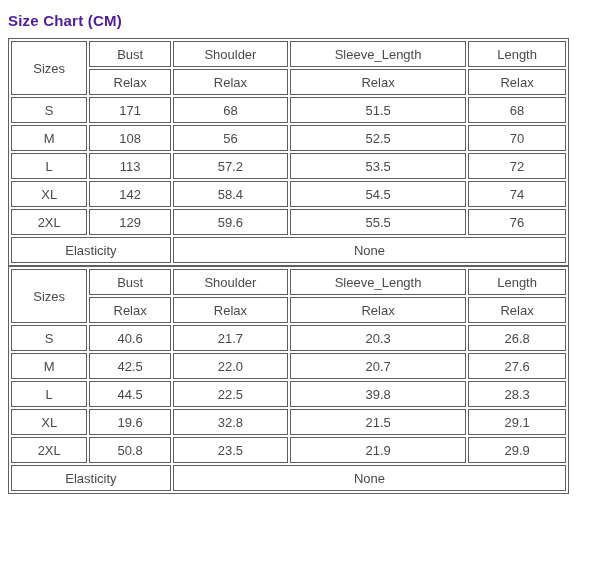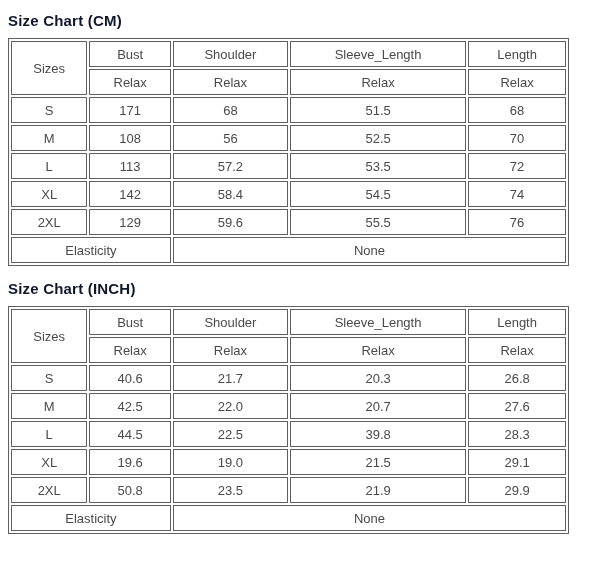"Size Chart (CM)" .chart-title { color: #0f172a -> #4c1d95 }
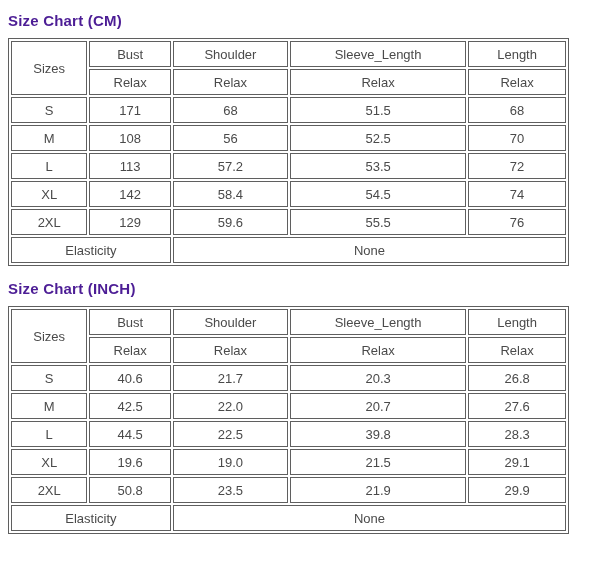"Size Chart (INCH)" h2.chart-title { html: <h2>Size Chart (INCH)</h2> -> none }
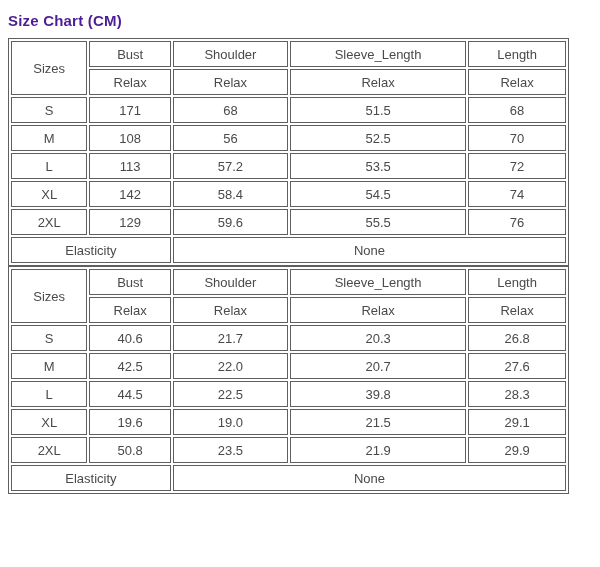"19.0" td { text: 19.0 -> 32.8 }
